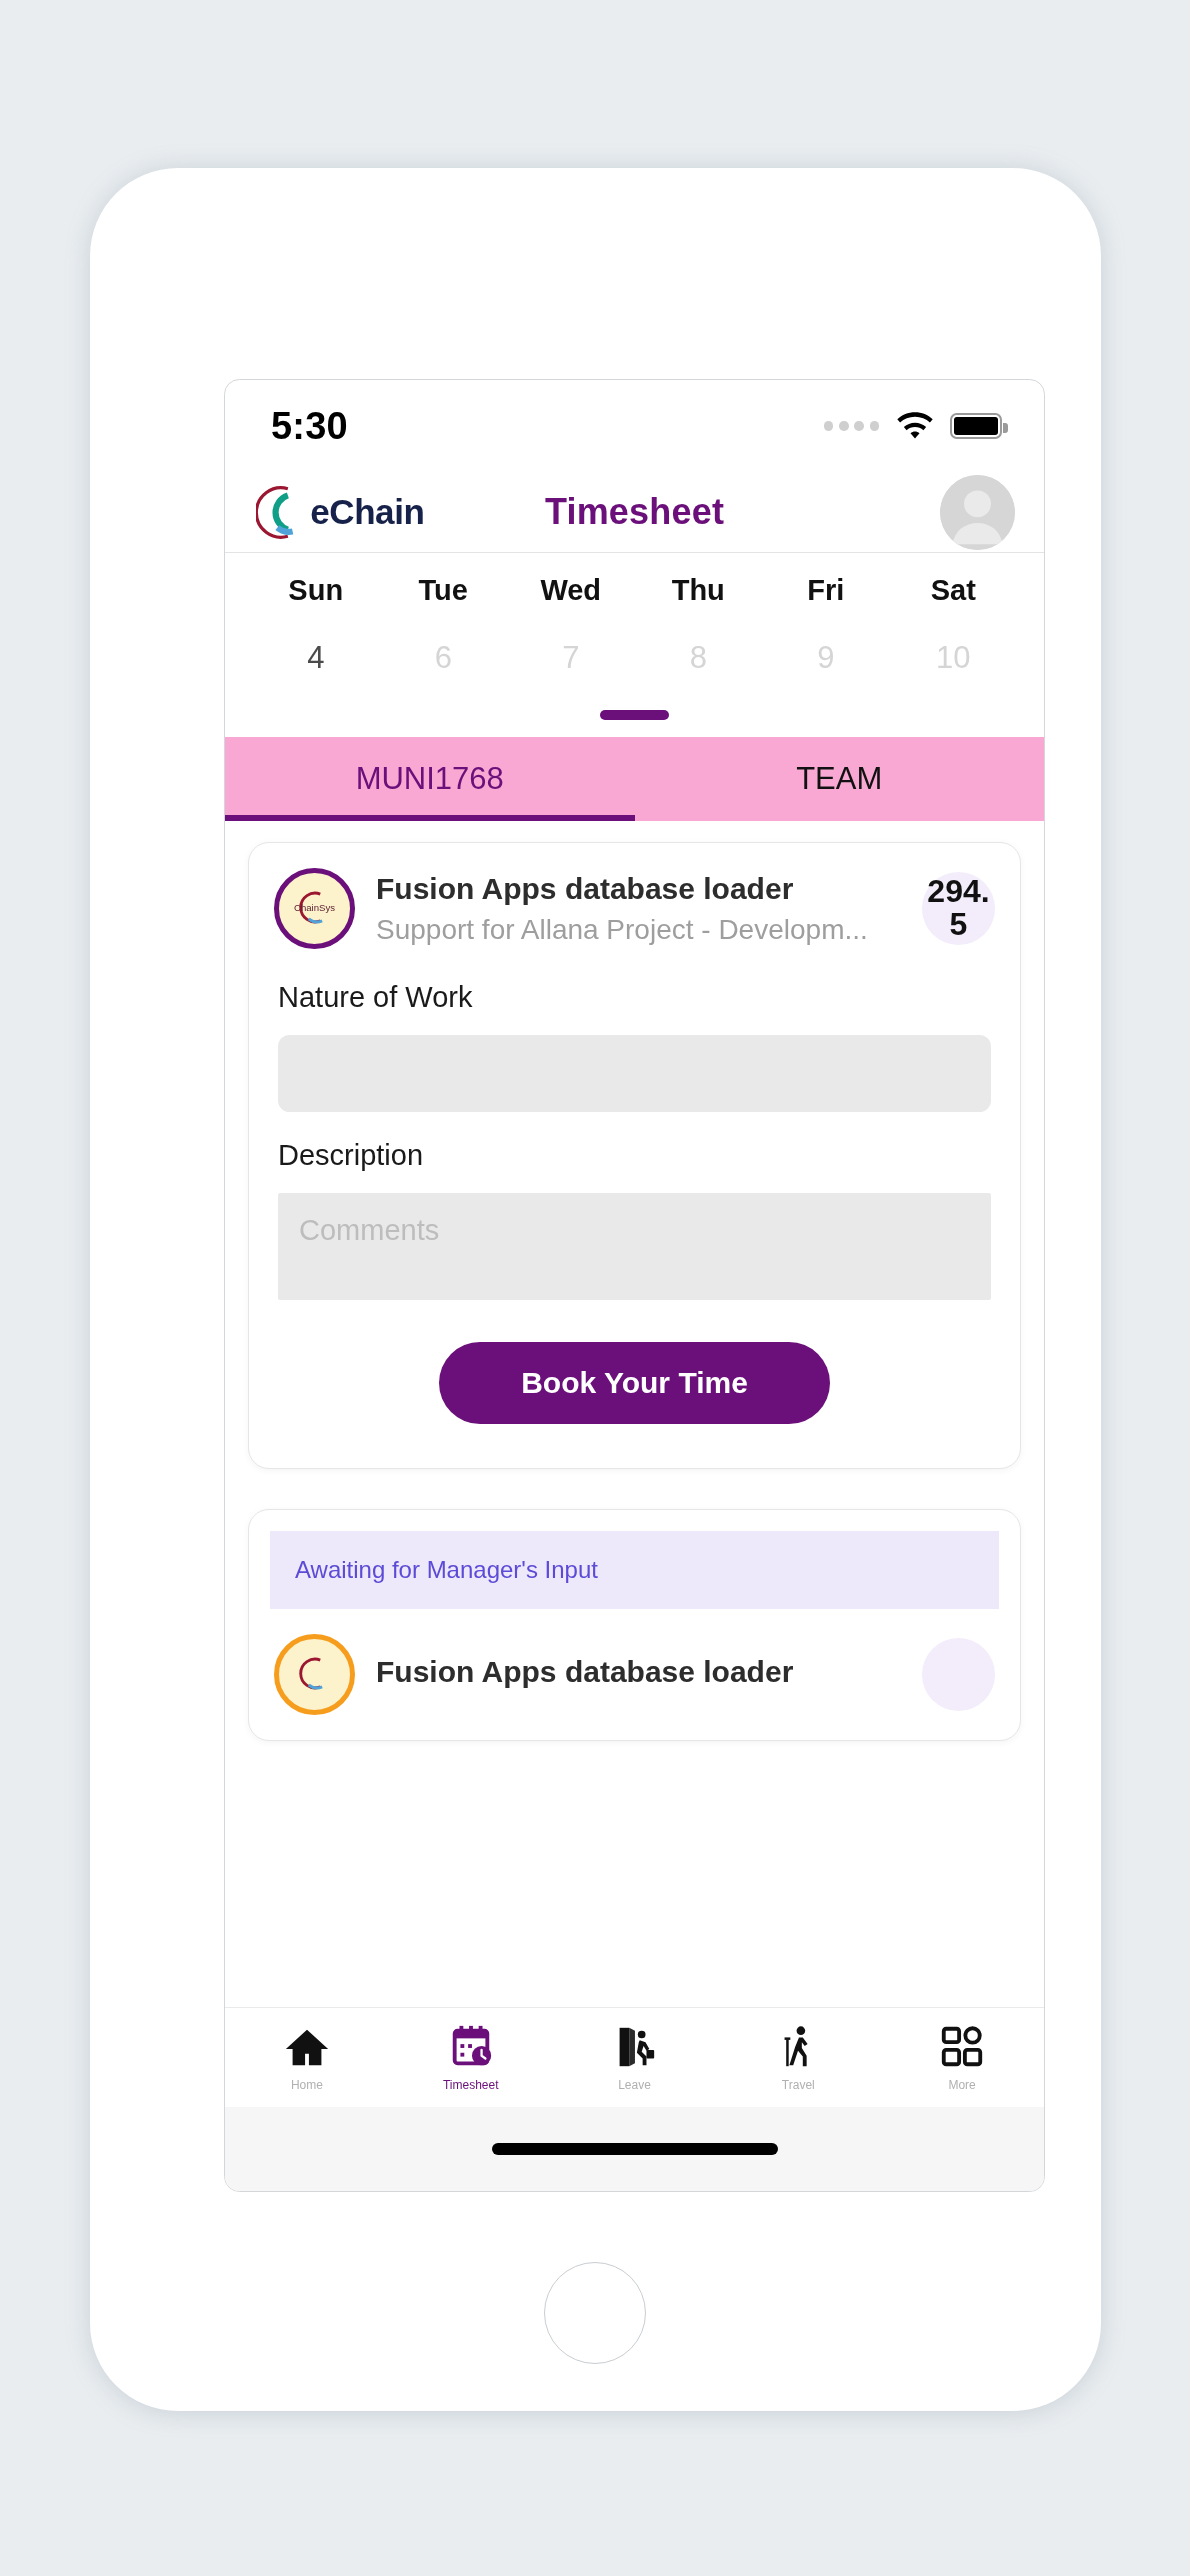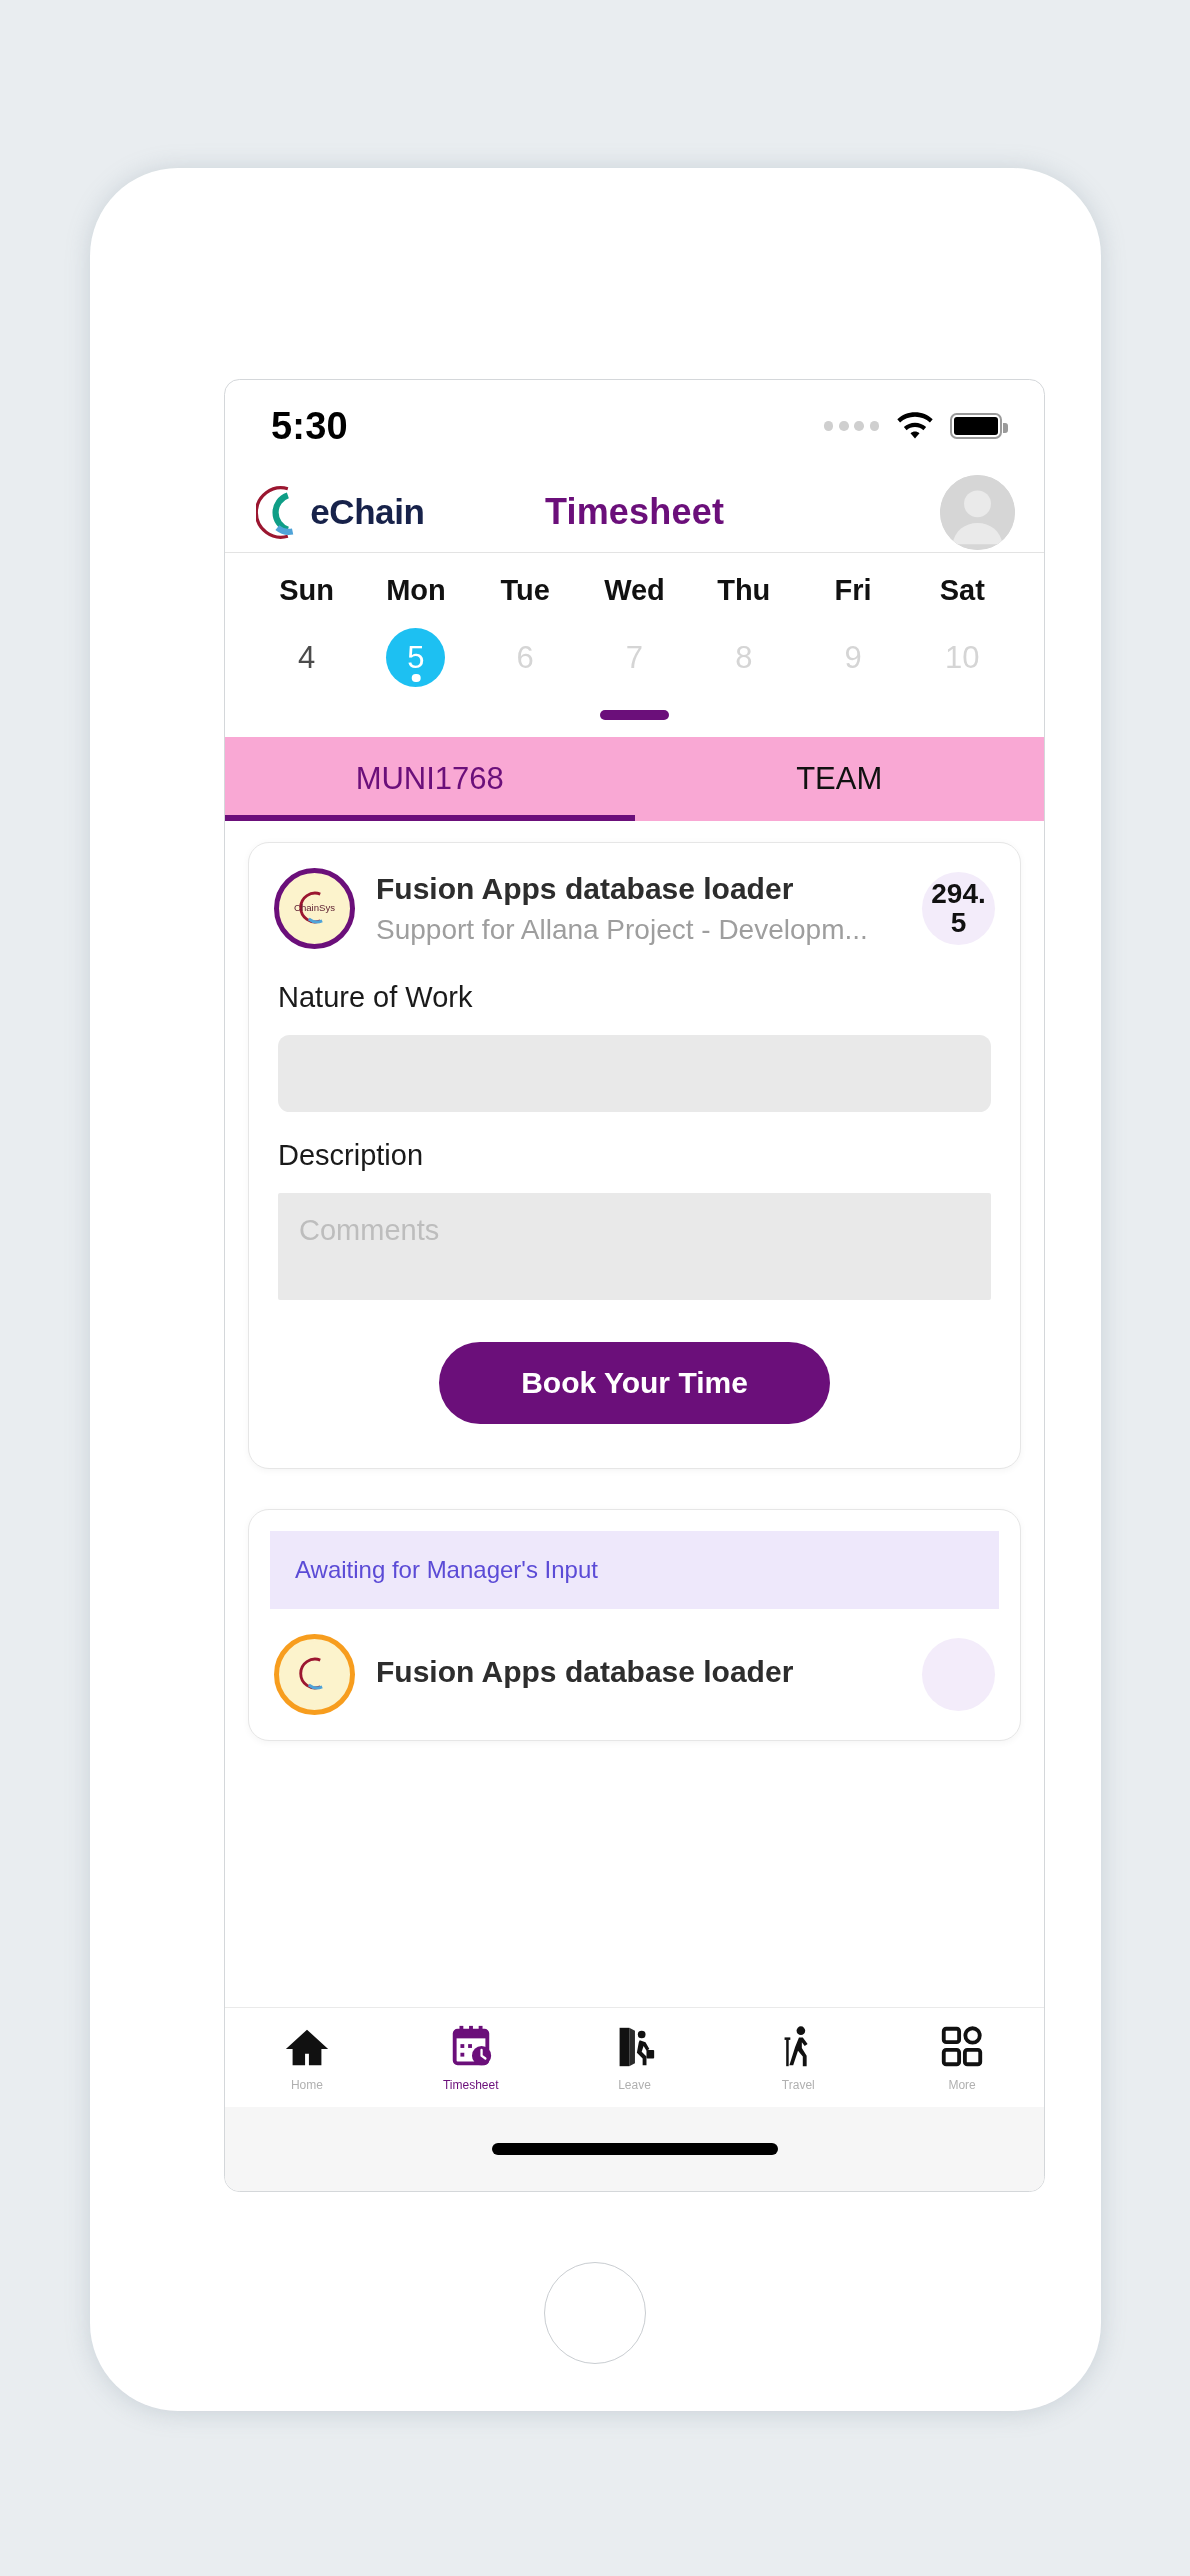"Mon" div.day-col { html: <div> <span>Mon</span> <span> <span>5</span> <span></span> </span> </div> -> none }
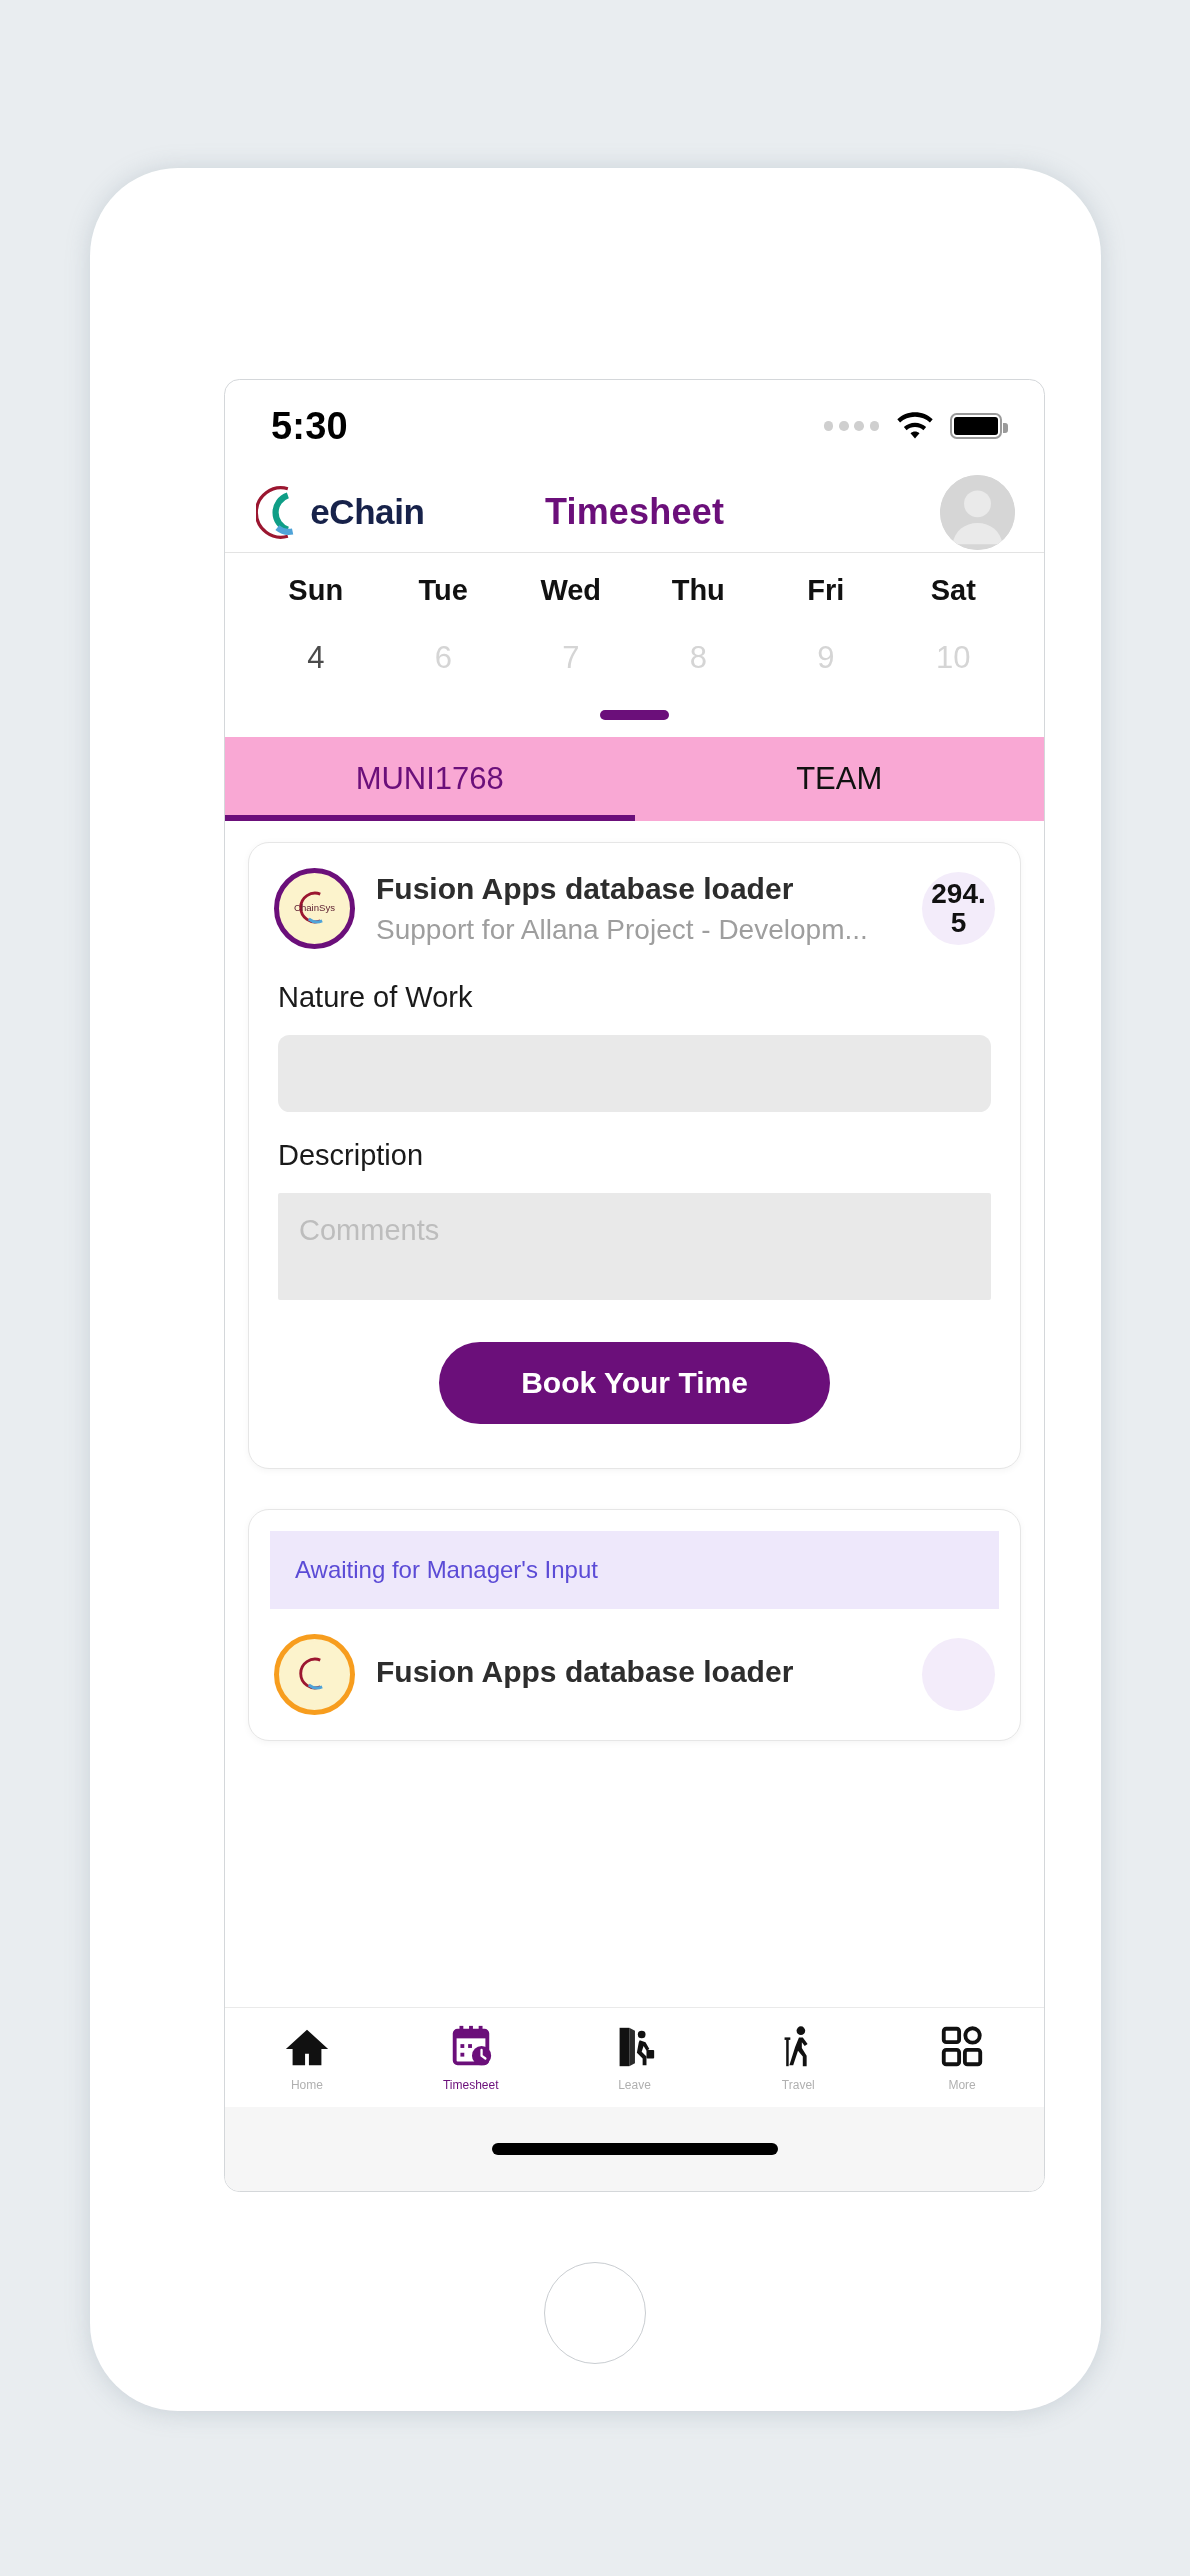"294.5" .hours-badge { font-size: 28px -> 32px }
